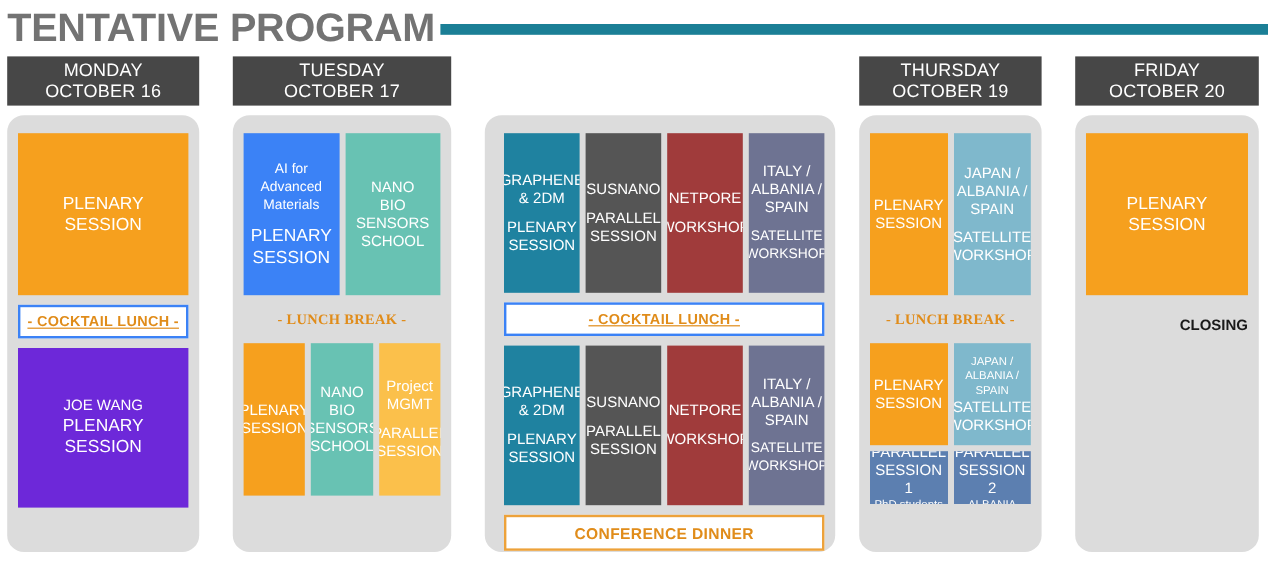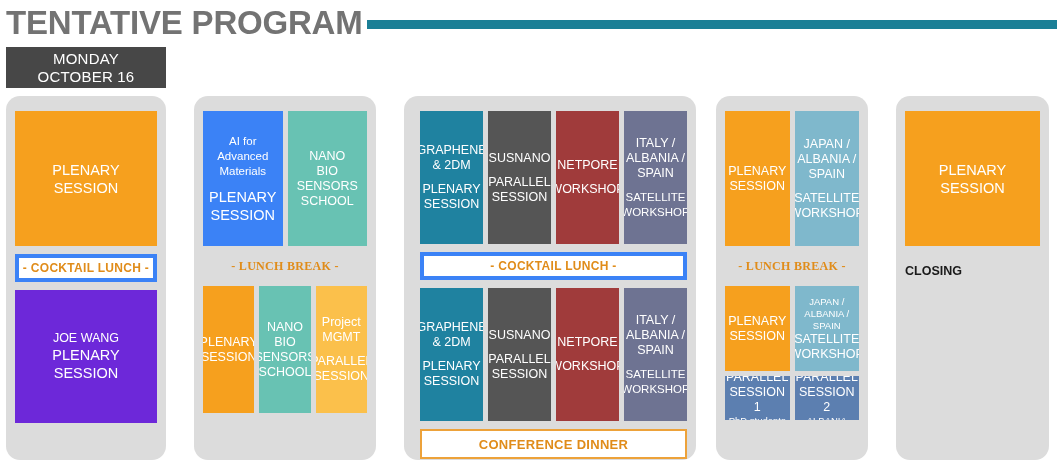"TUESDAY" div.day-header { html: none -> <div> <div>TUESDAY</div> <div>OCTOBER 17</div> </div> }
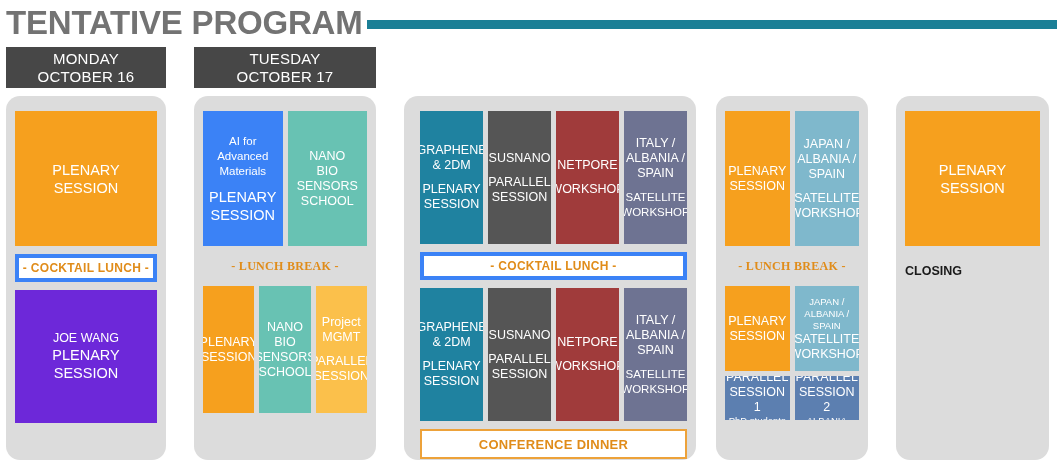"THURSDAY" div.day-header { html: none -> <div> <div>THURSDAY</div> <div>OCTOBER 19</div> </div> }
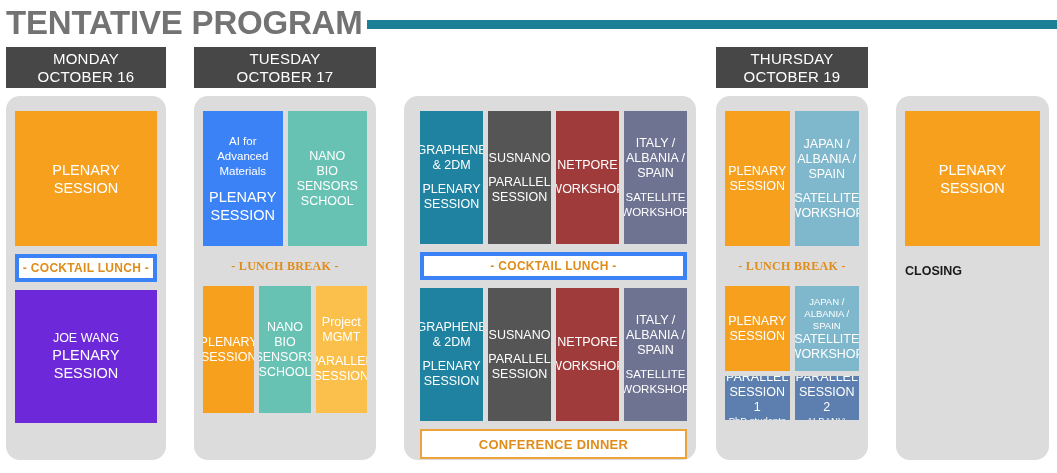"FRIDAY" div.day-header { html: none -> <div> <div>FRIDAY</div> <div>OCTOBER 20</div> </div> }
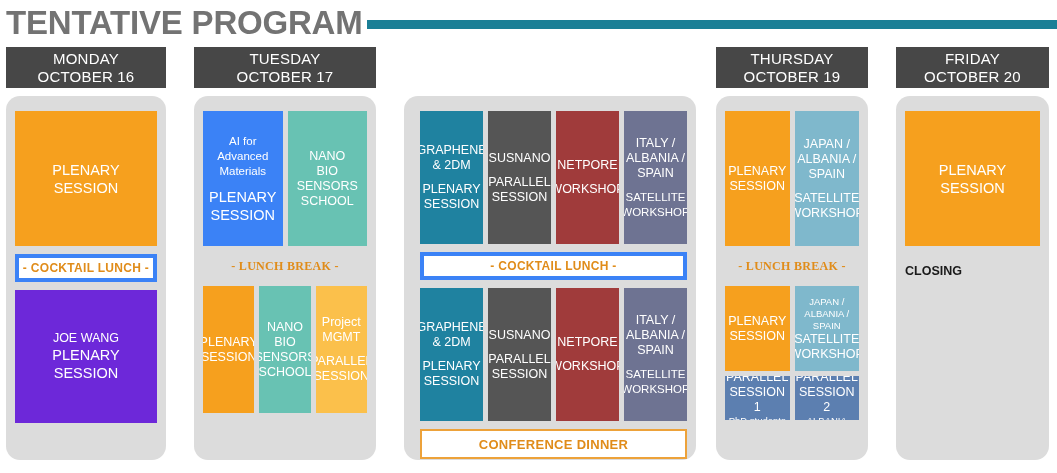"- COCKTAIL LUNCH -" .band-boxed { border: 4px solid #3b82f6 -> 2px solid #3b82f6; text-decoration: none -> underline }
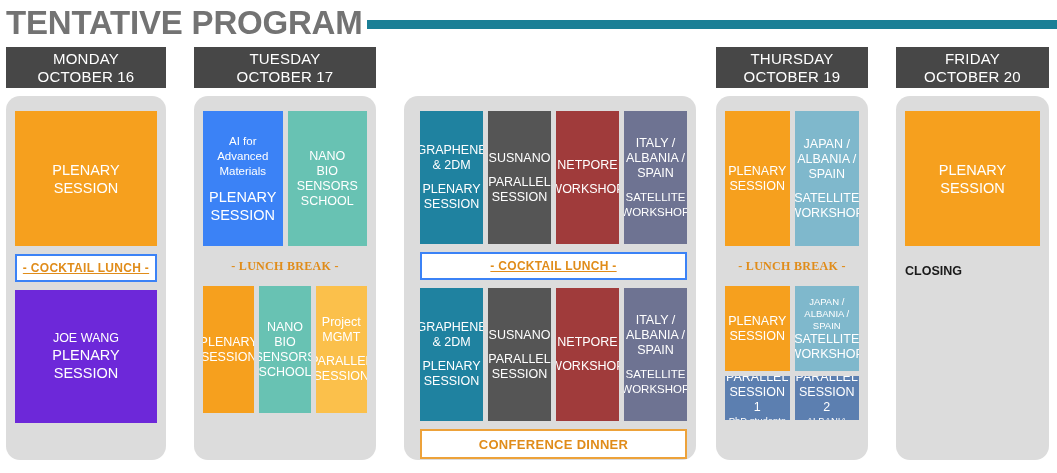"CLOSING" .closing { text-align: left -> right }
